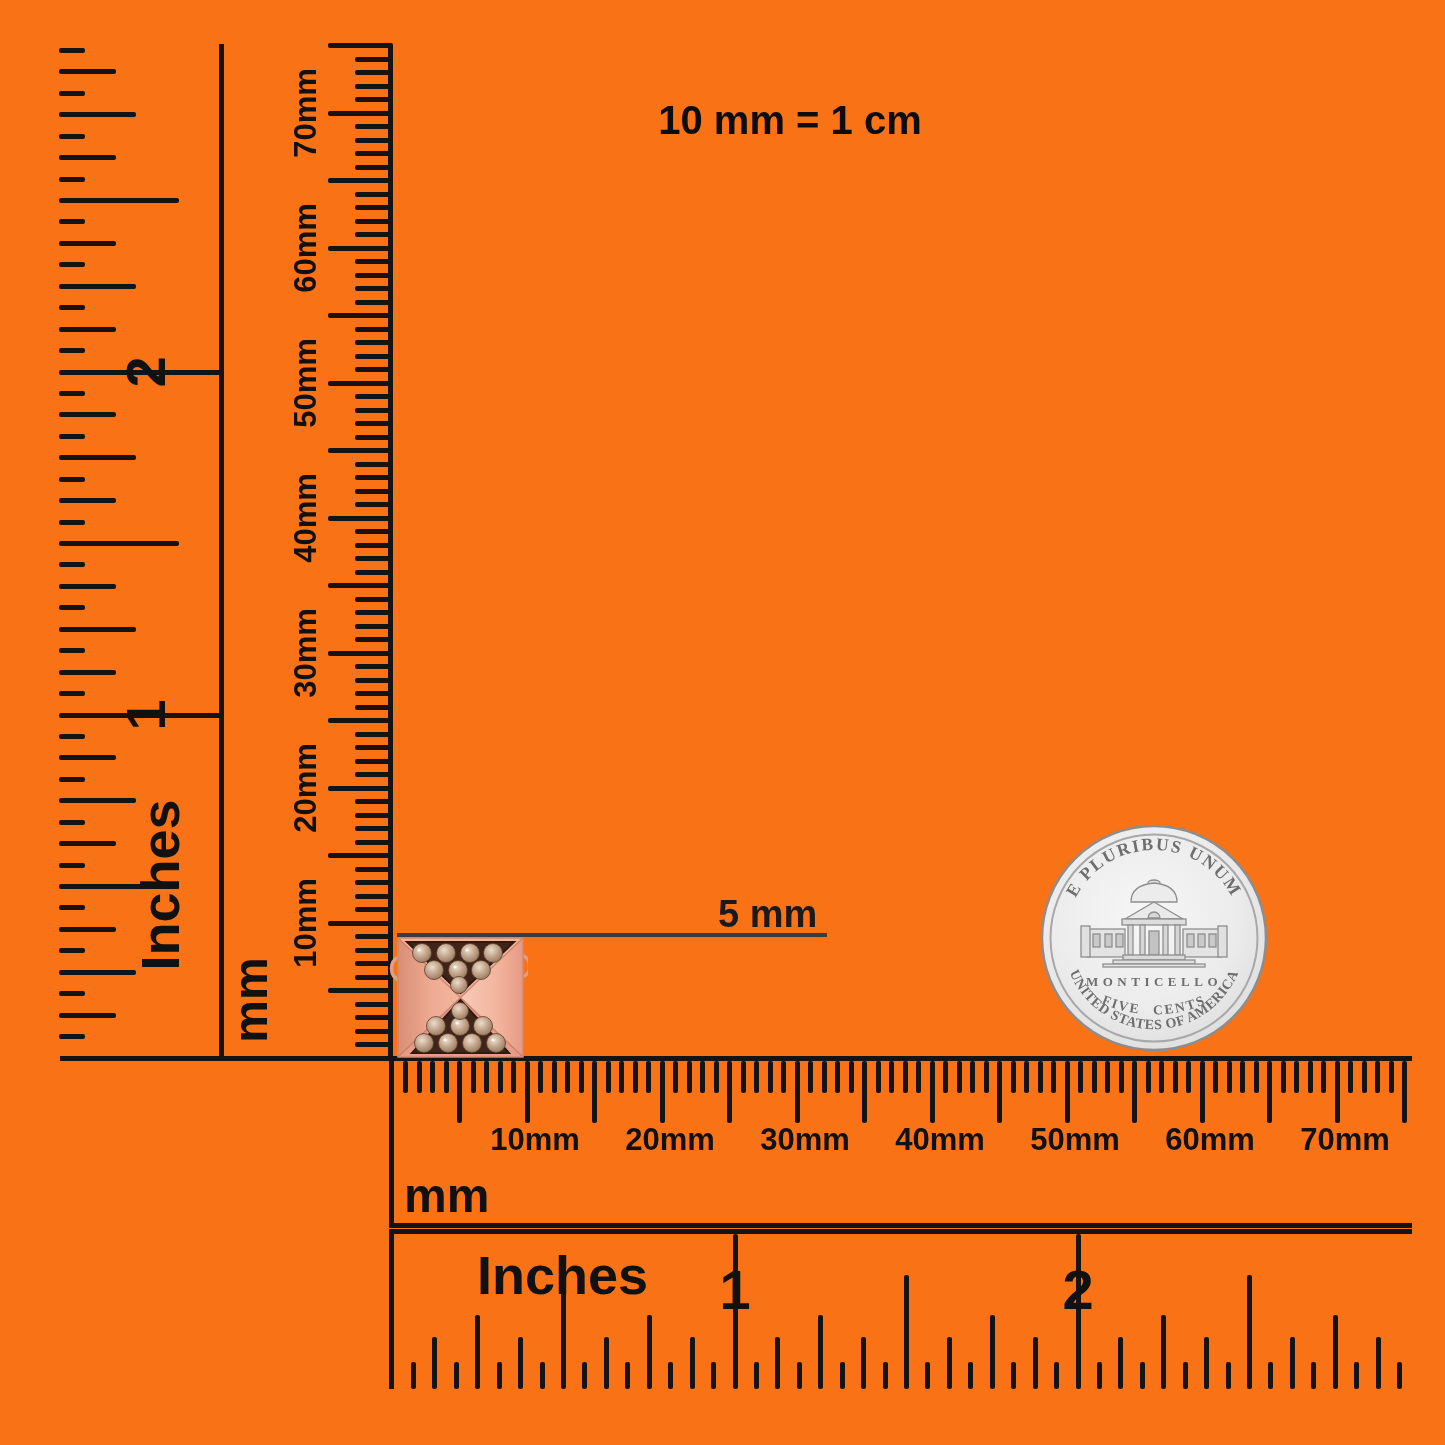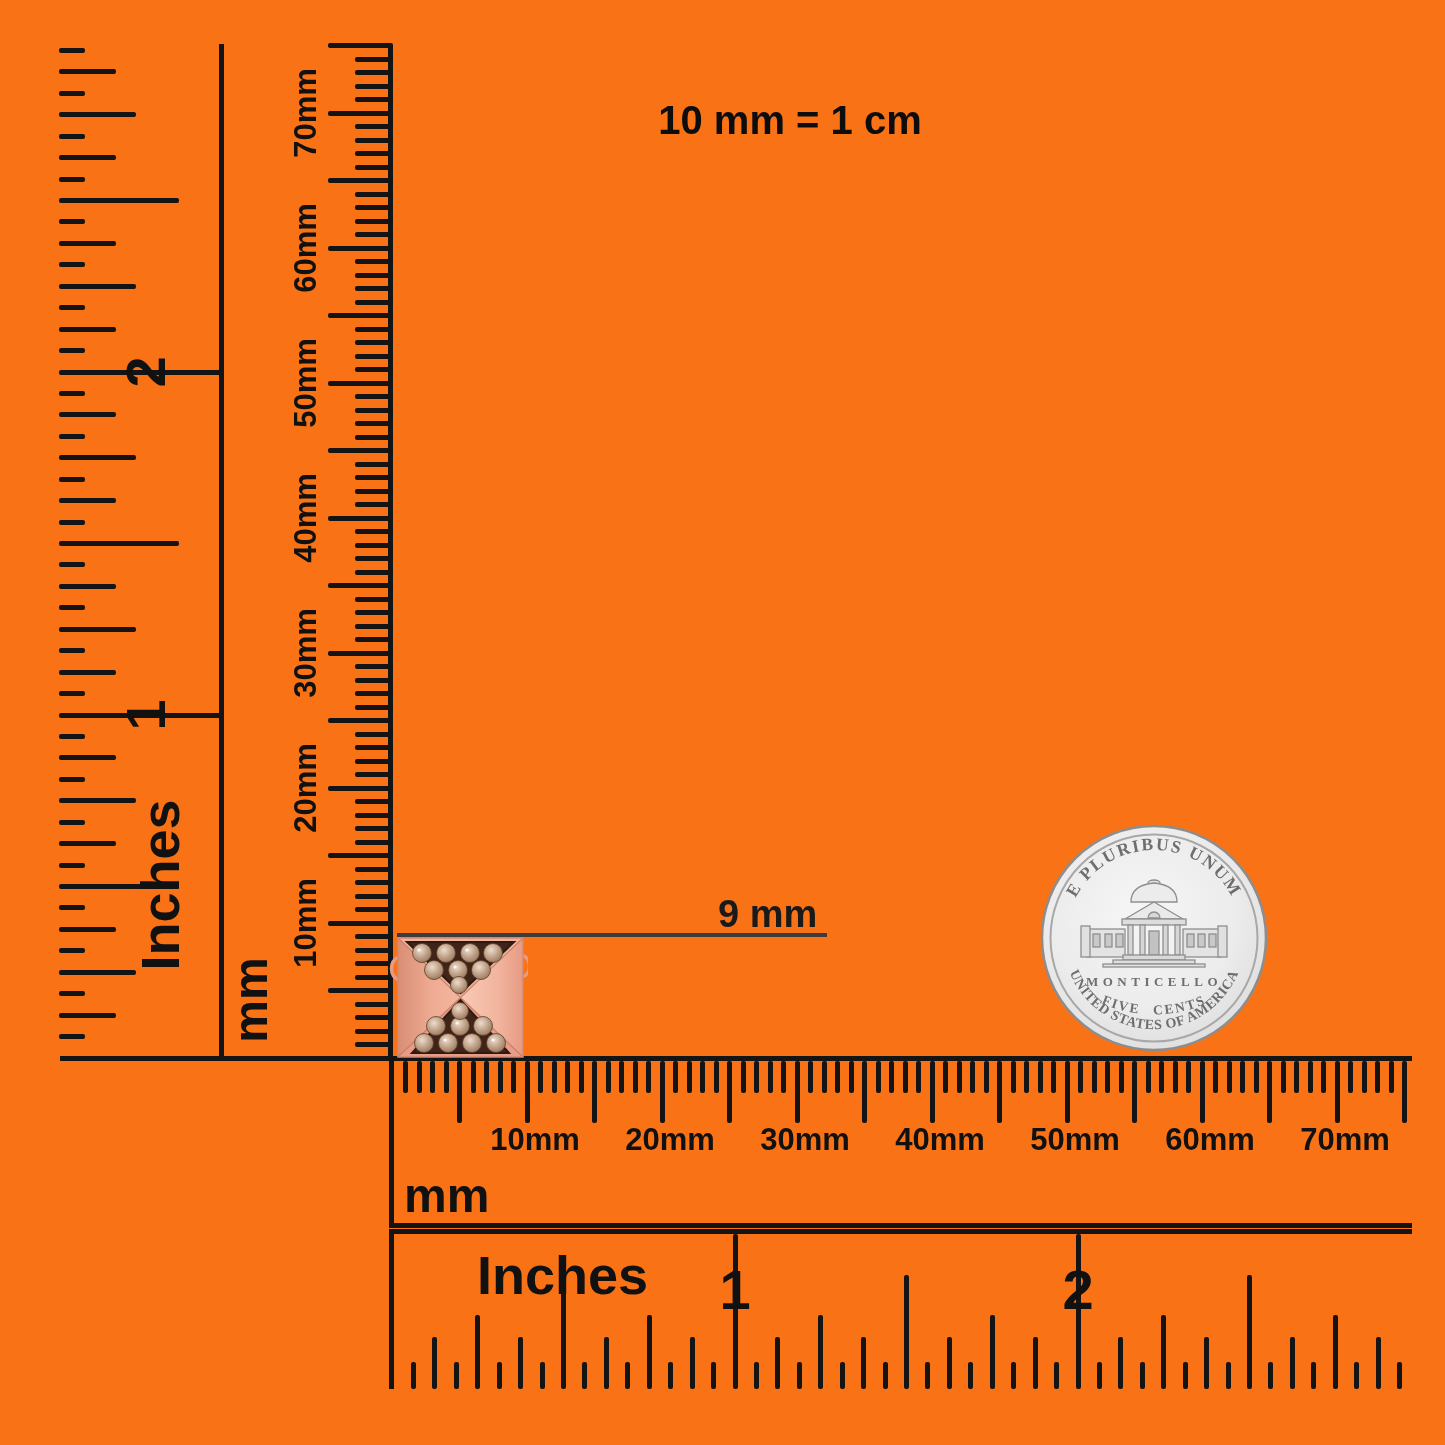"9 mm" div.measure-label { text: 9 -> 5 }
